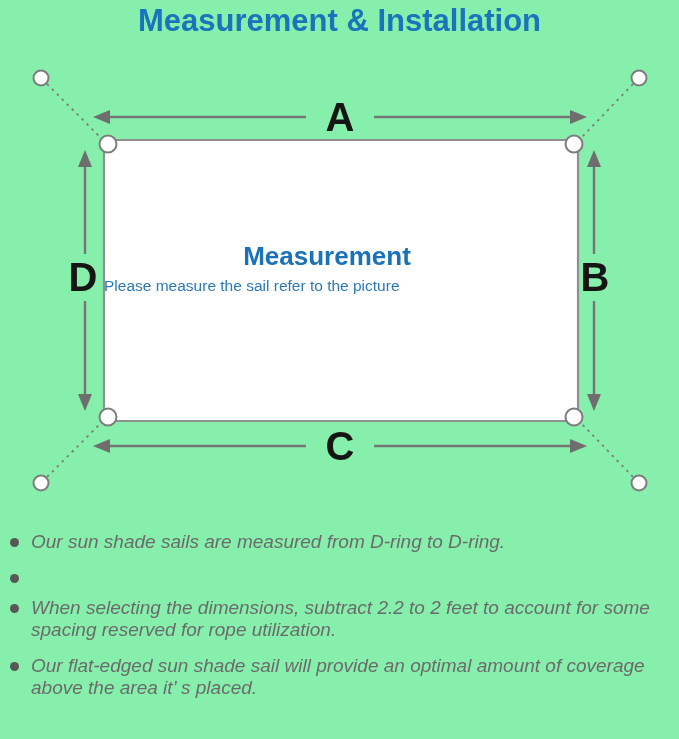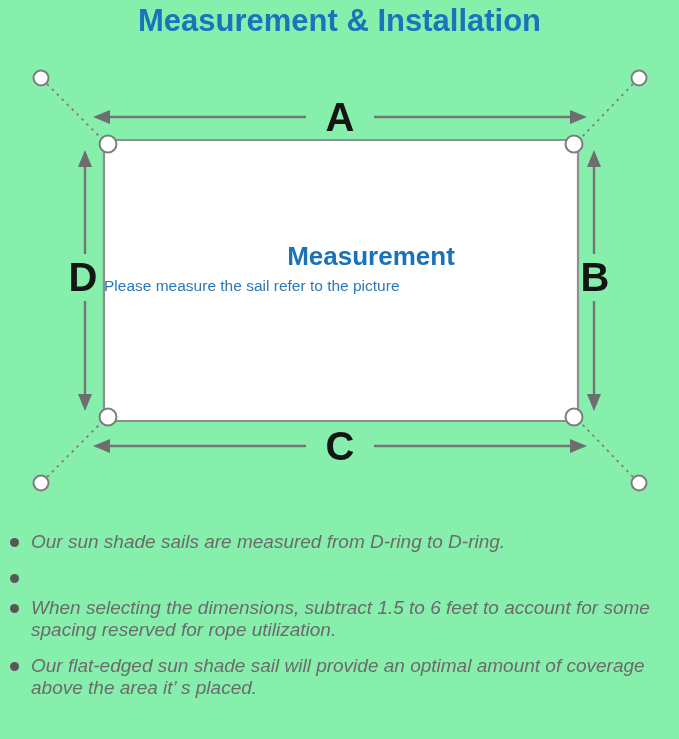"Measurement" .center-title { padding-left: 44px -> none }
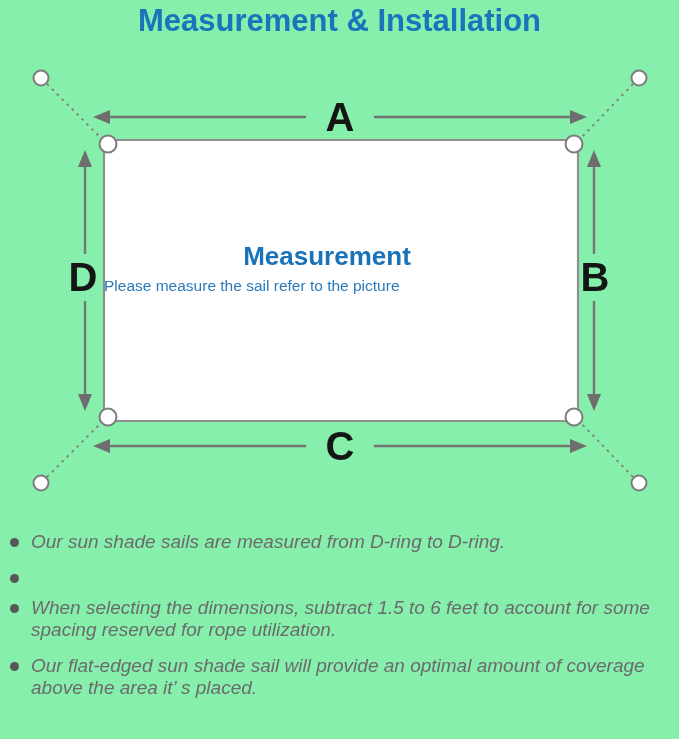"When selecting the dimensions, subtract" span.bullet-text { text: 1.5 to 6 -> 2.2 to 2 }
